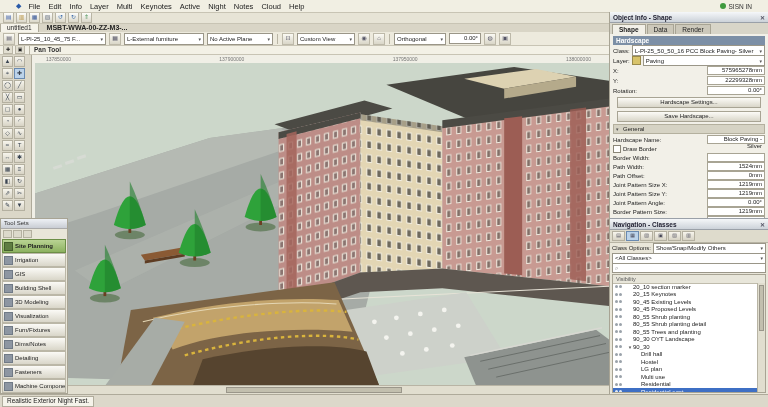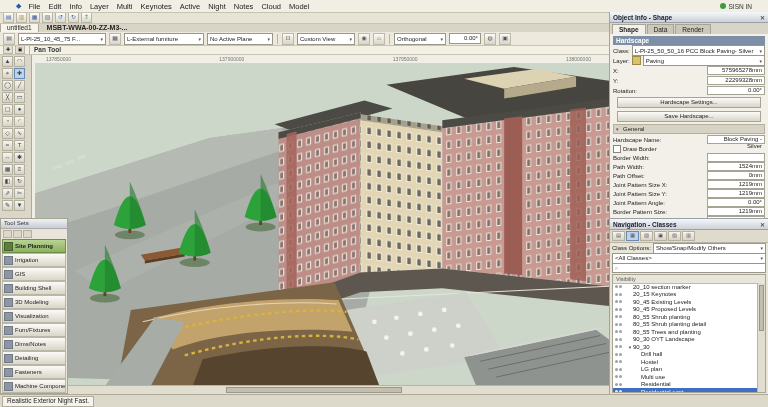"Model" span.menu-item { text: Model -> Help }
